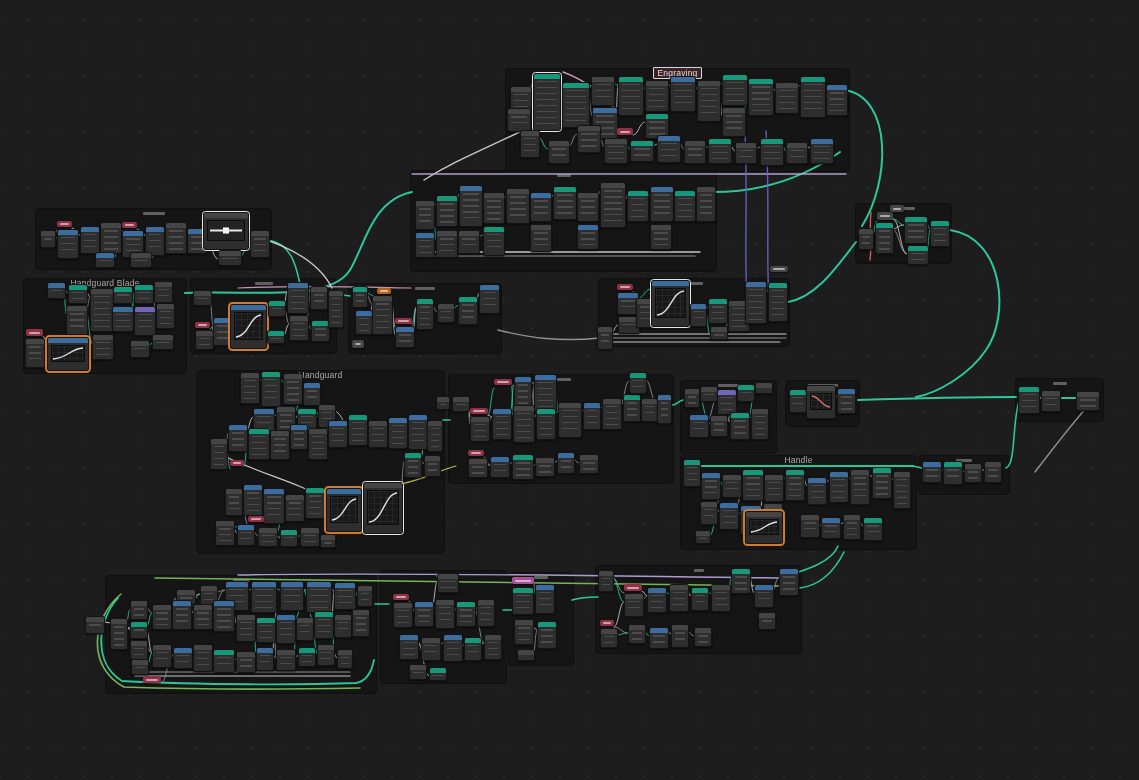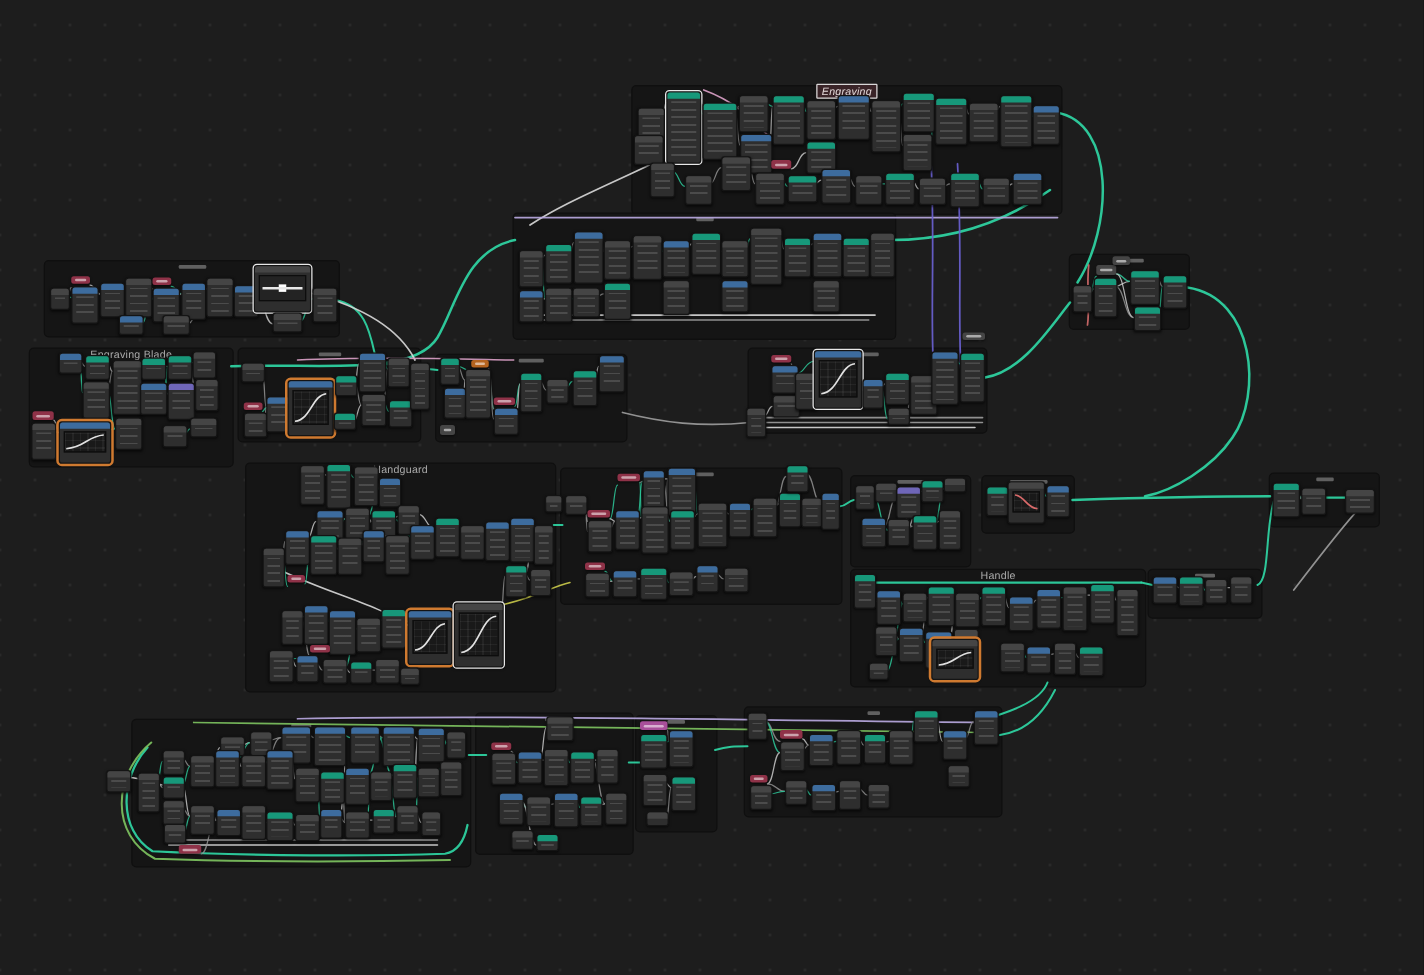"Engraving" .frame-label-sel { font-style: italic -> none }
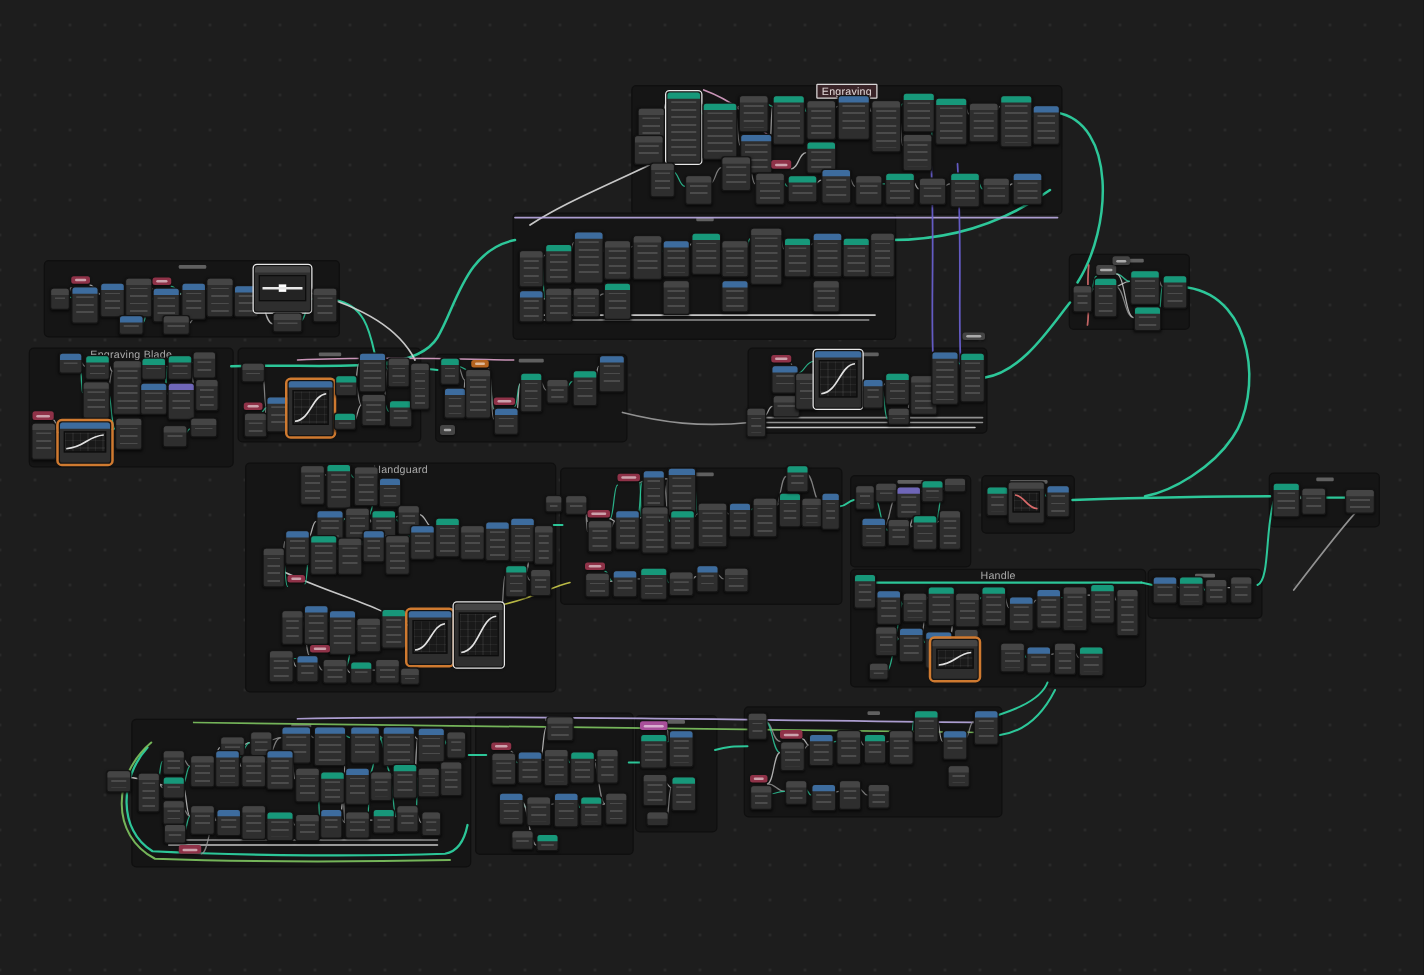"Engraving Blade" span { text: Engraving -> Handguard }
